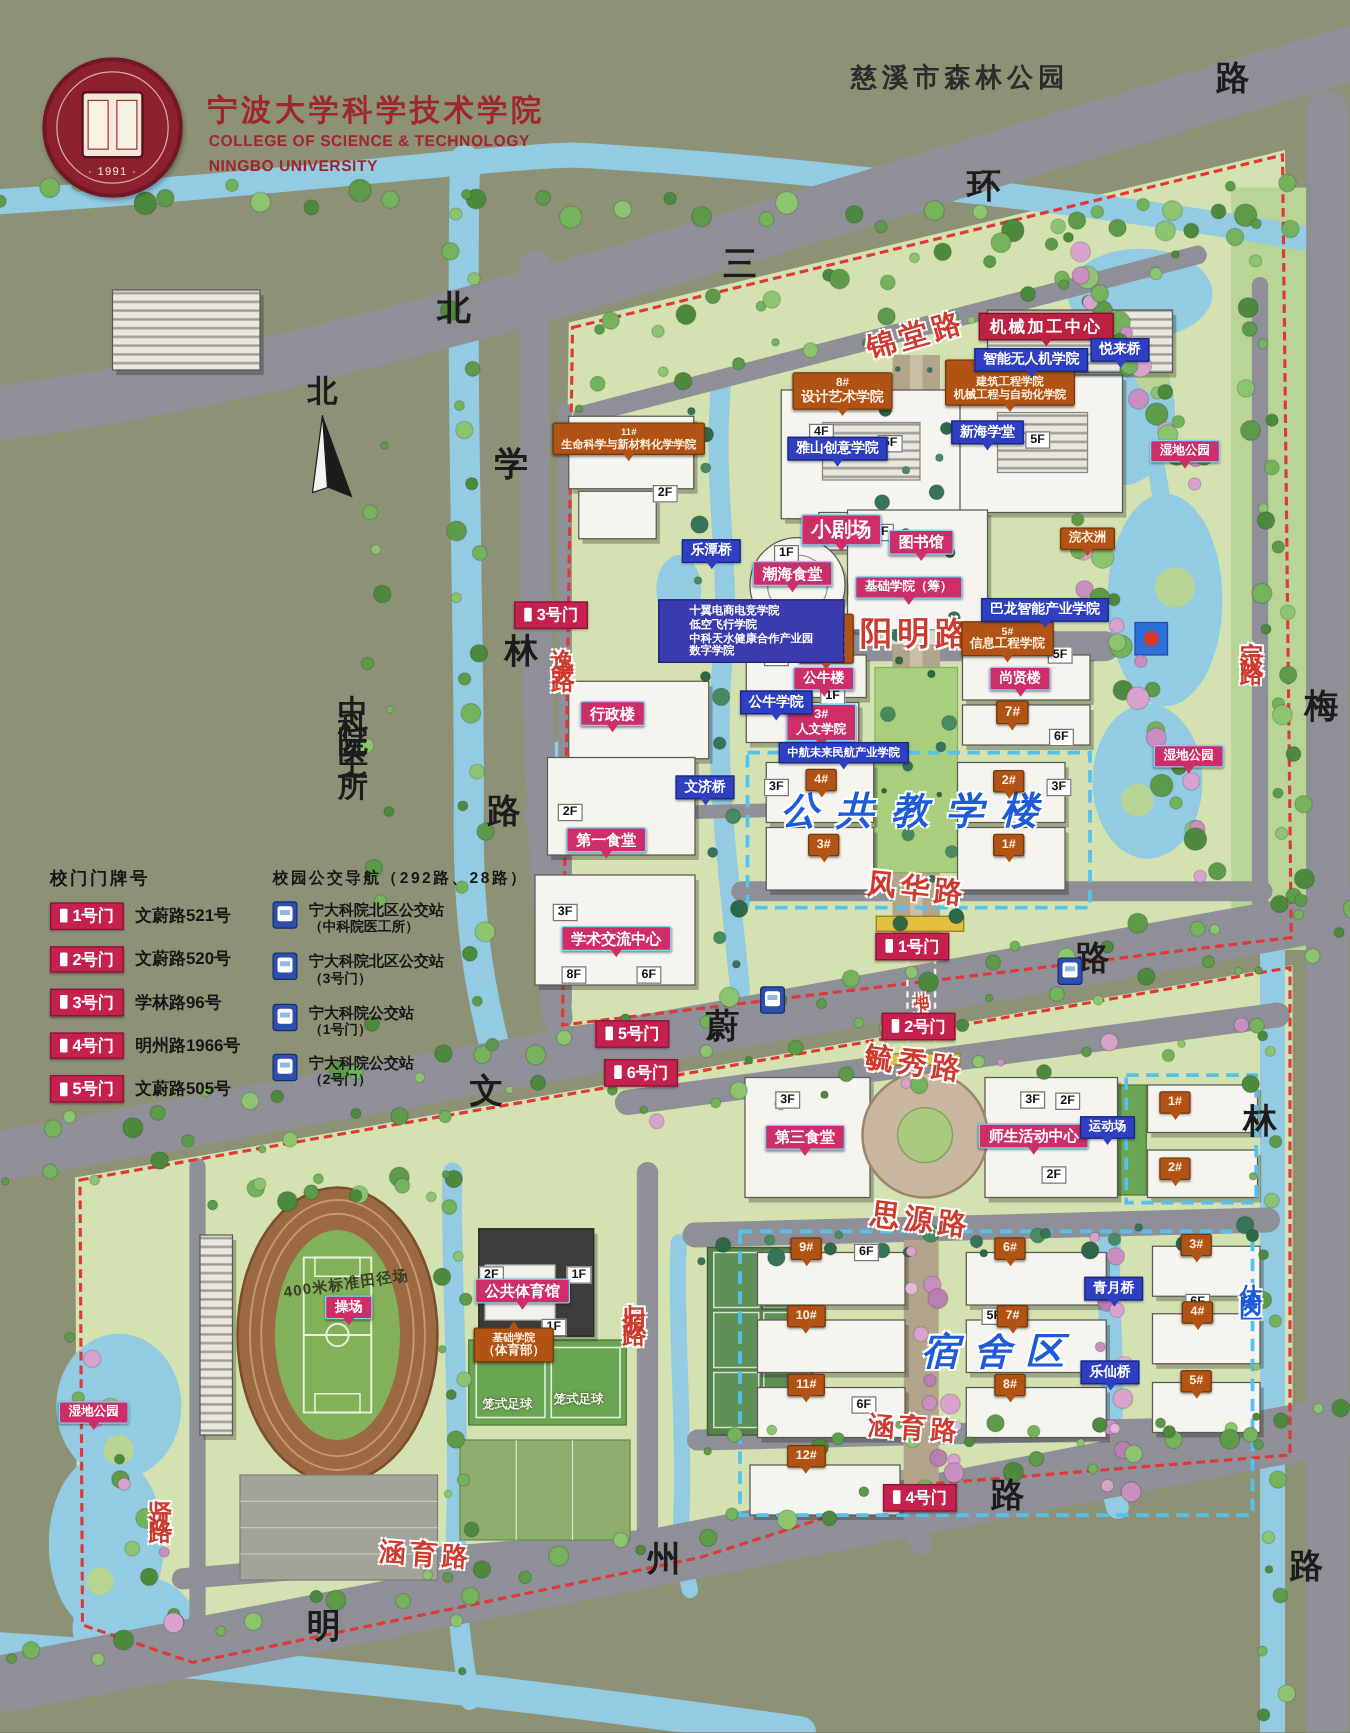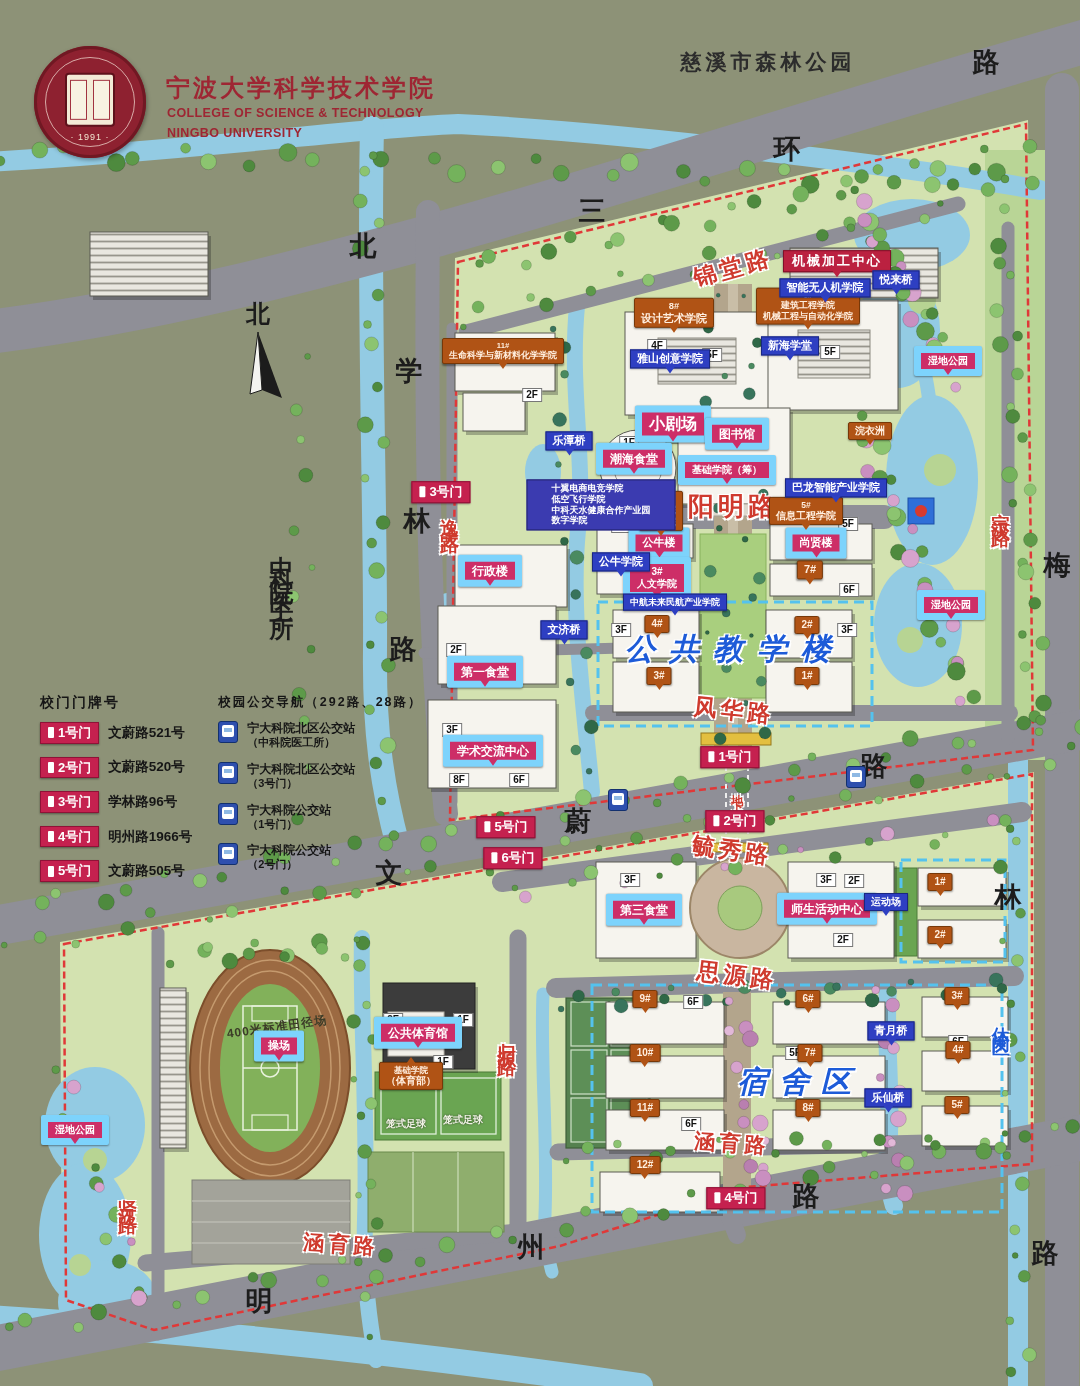"湿地公园" .s-pink { border: 7px solid #7dd3fc -> 1px solid #7dd3fc }
